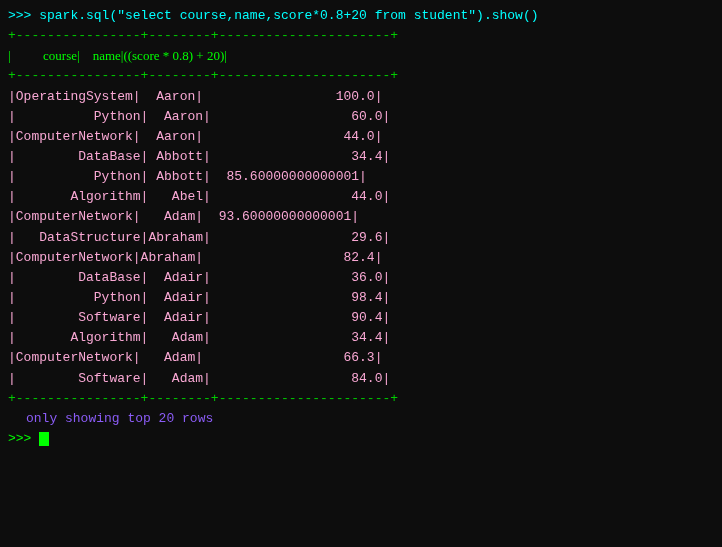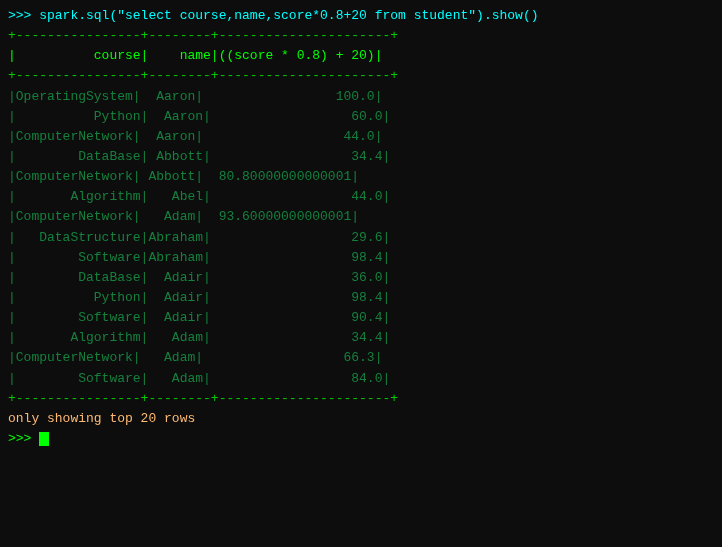"| course| name|((score * 0.8)" .line.header { font-family: none -> Liberation Serif, serif }
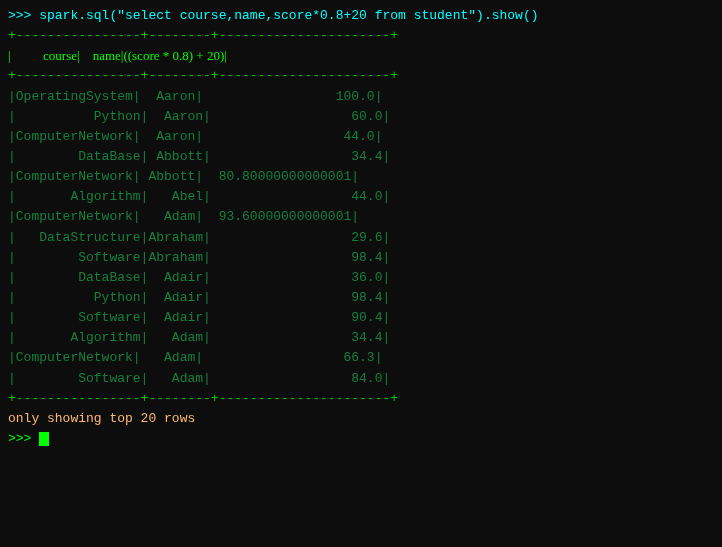"|OperatingSystem| Aaron| 100.0|" .line.data { color: #15803d -> #f9a8d4 }
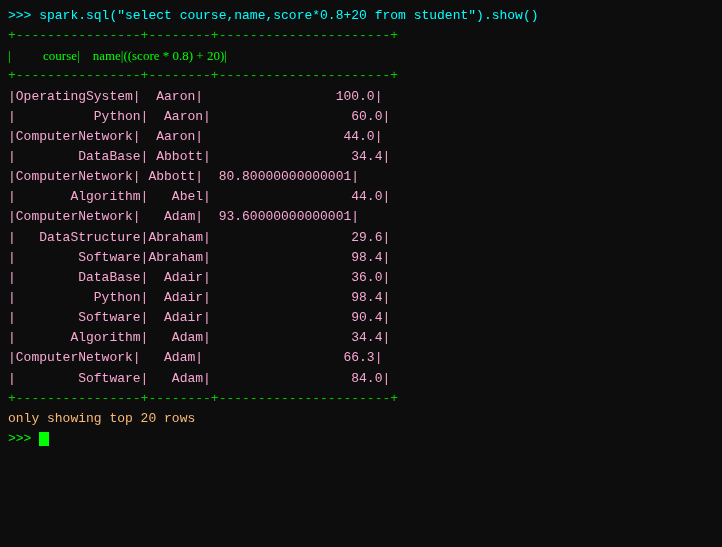"| Python| Abbott| 85.60000000000001|" div.line { html: none -> <div>| Python| Abbott| 85.60000000000001|</div> }
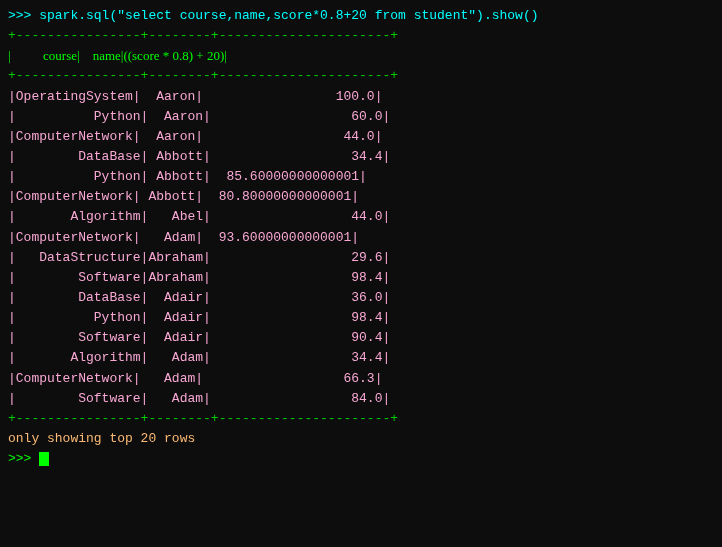"|ComputerNetwork| Abbott|" div.line { html: <div>|ComputerNetwork| Abbott| 80.80000000000001|</div> -> none }
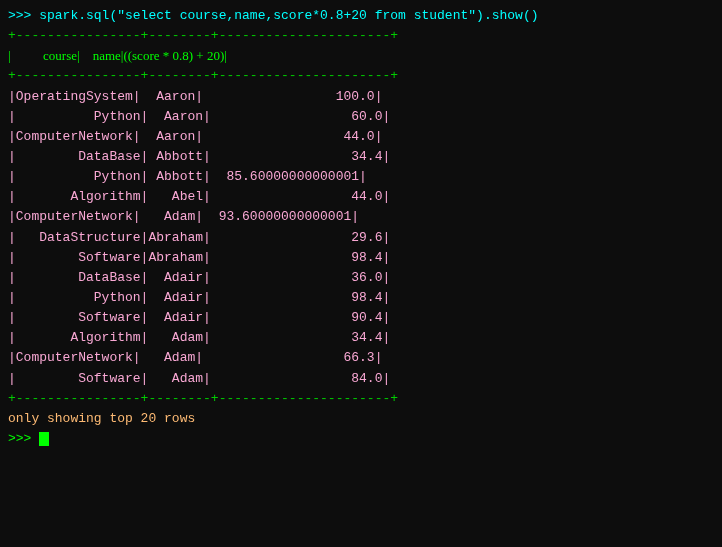"|ComputerNetwork|Abraham| 82.4|" div.line { html: none -> <div>|ComputerNetwork|Abraham| 82.4|</div> }
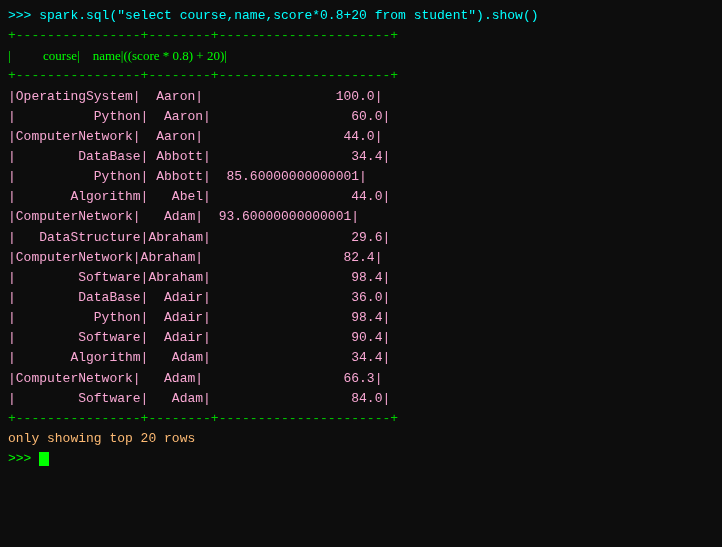"| Software|Abraham| 98.4|" div.line { html: <div>| Software|Abraham| 98.4|</div> -> none }
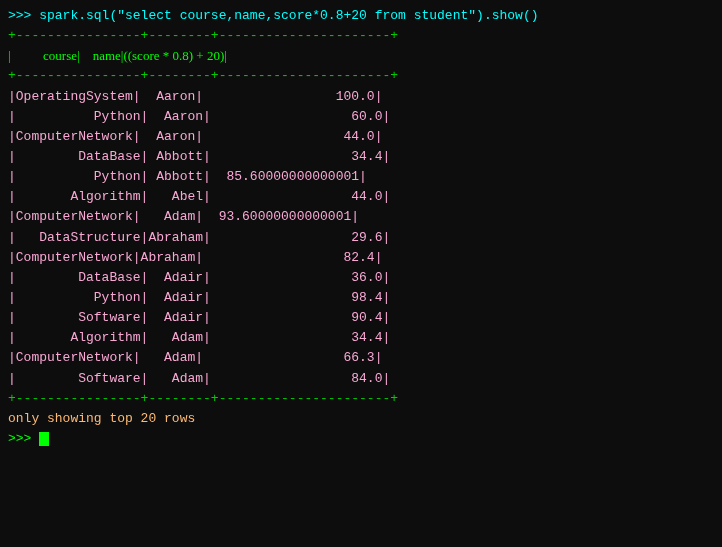"only showing top 20 rows" .line.footer { color: #fdba74 -> #8b5cf6; margin-left: none -> 18px }
